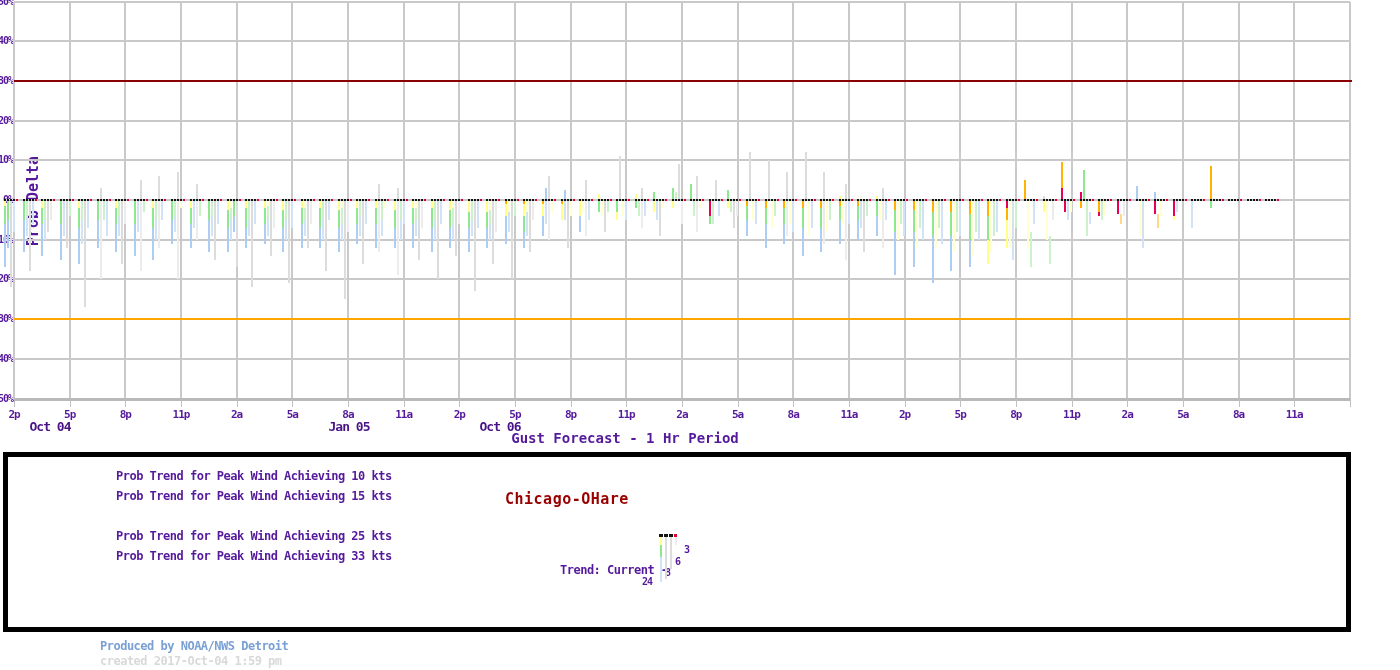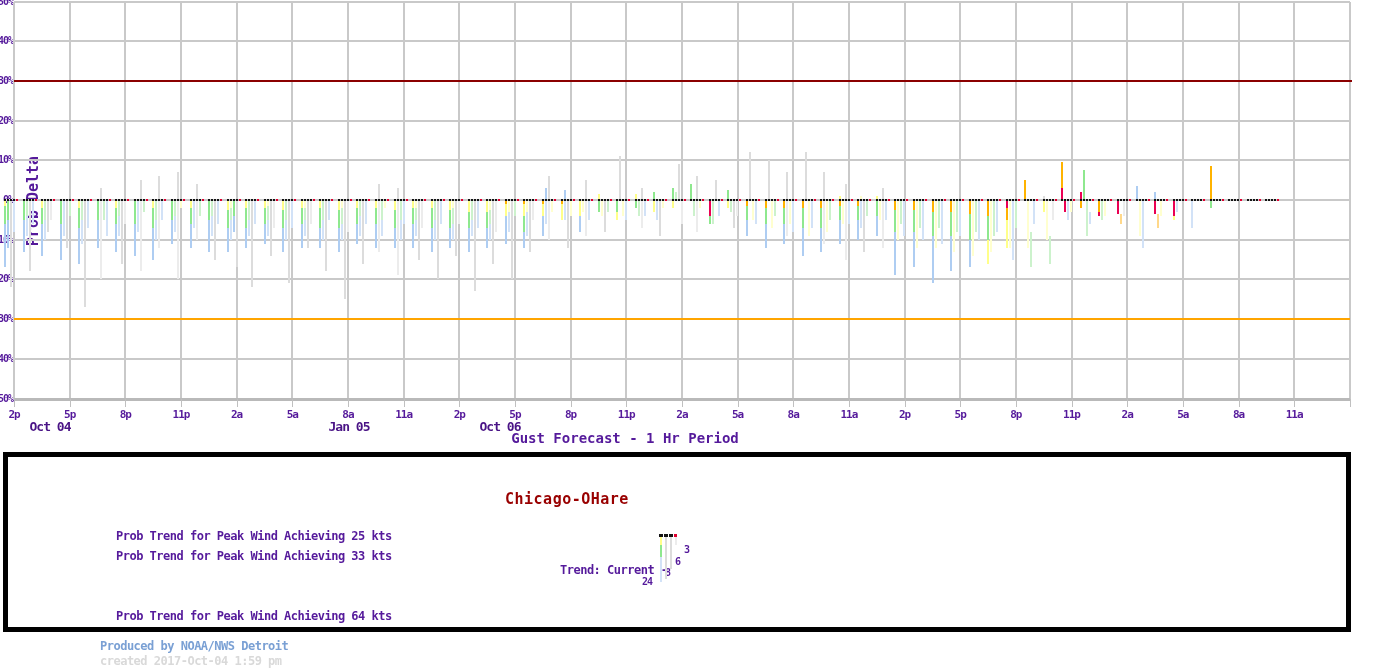"Prob Trend for Peak Wind Achieving 10" div.abs { html: none -> <div>Prob Trend for Peak Wind Achieving 10 kts</div> }
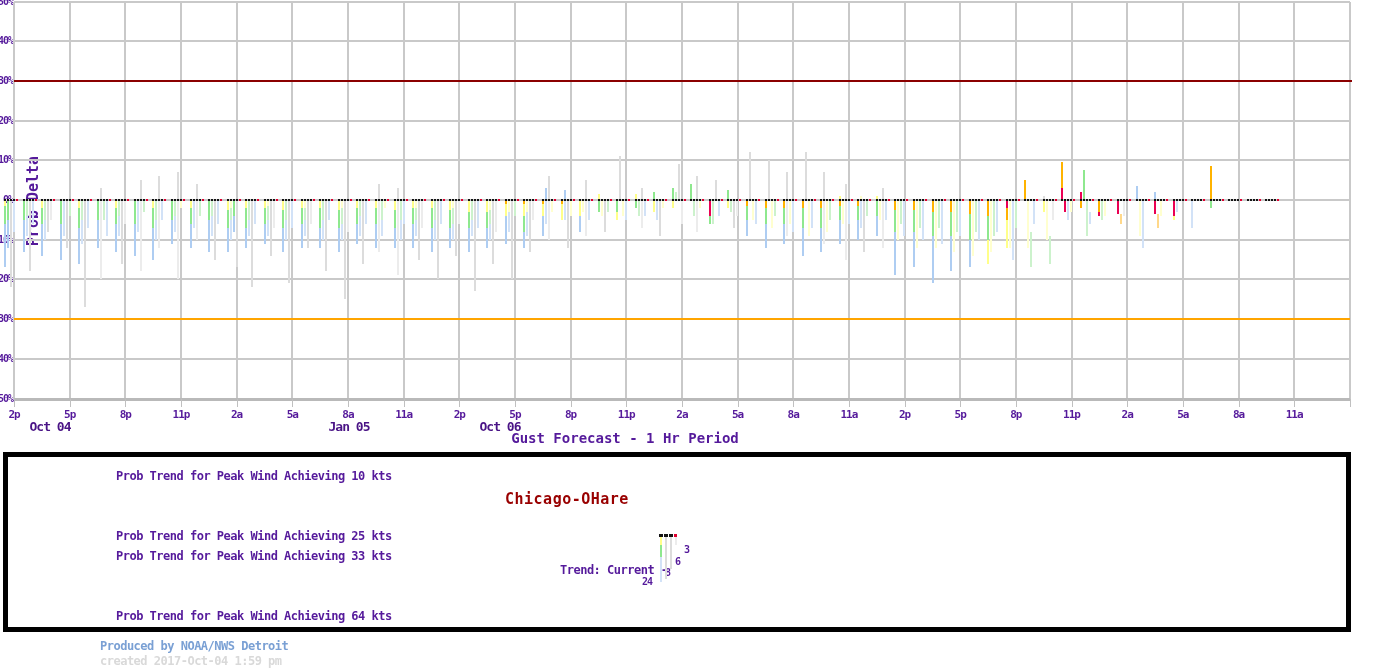"Prob Trend for Peak Wind Achieving 15" div.abs { html: none -> <div>Prob Trend for Peak Wind Achieving 15 kts</div> }
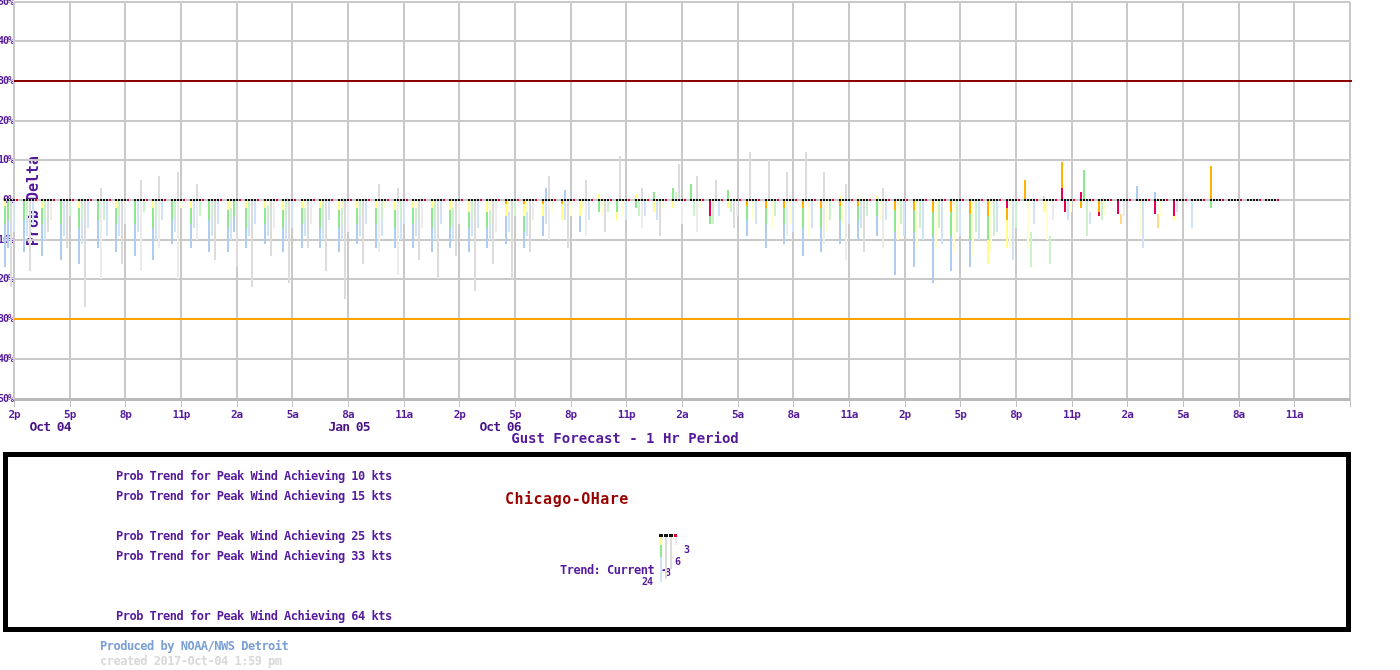"Prob Trend for Peak Wind Achieving 64" div.abs { html: <div>Prob Trend for Peak Wind Achieving 64 kts</div> -> none }
